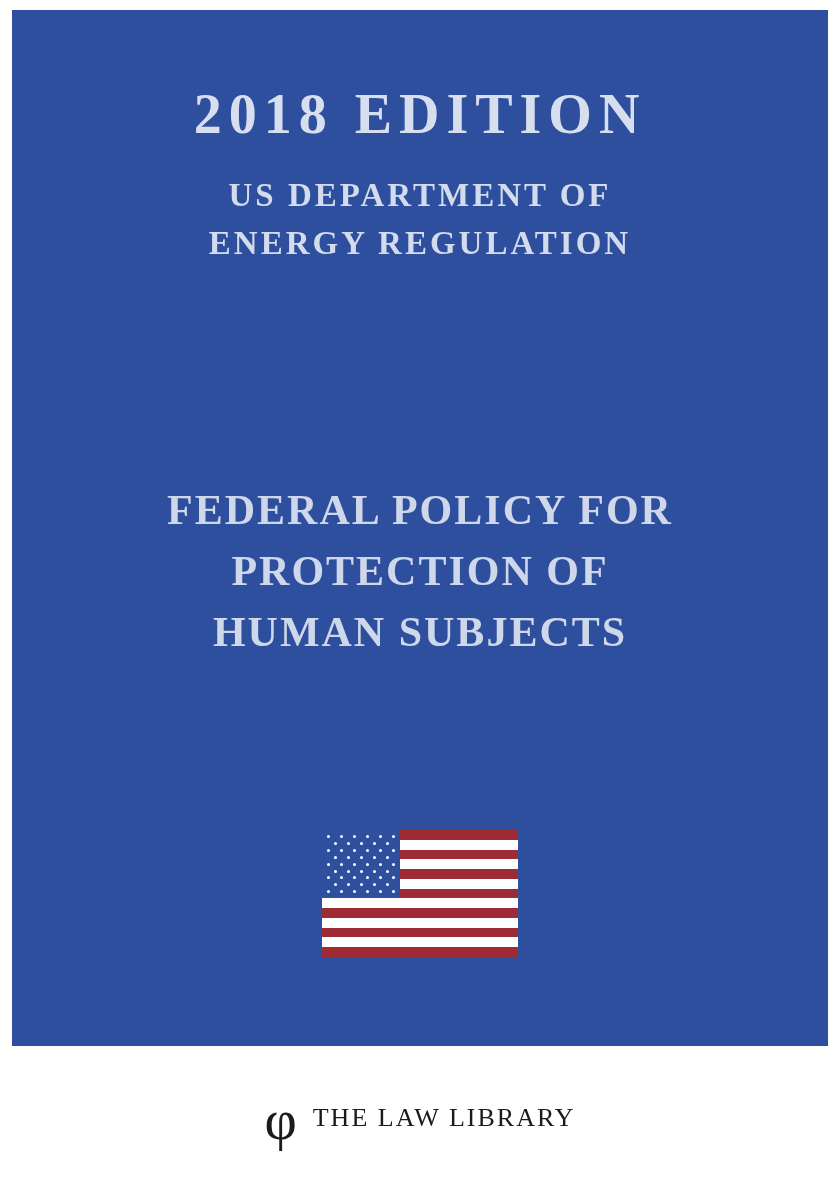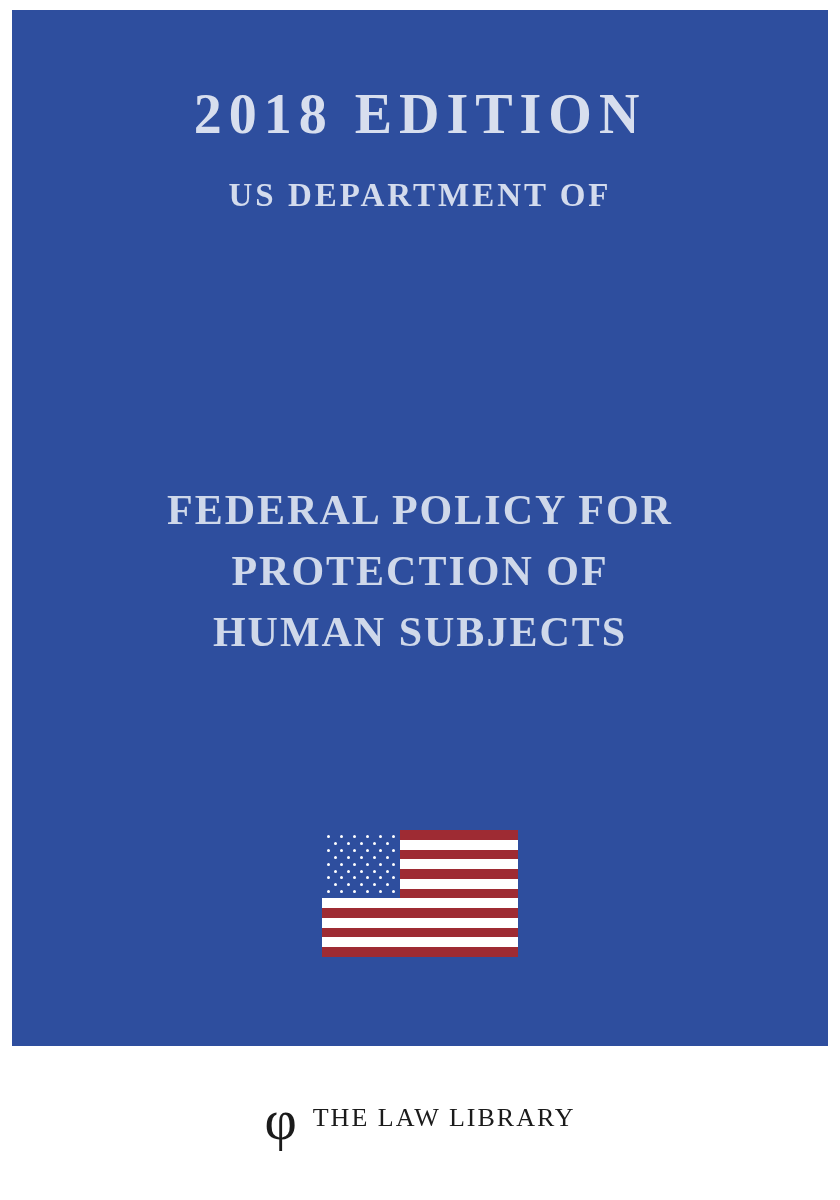"ENERGY REGULATION" div.agency-line { html: none -> <div>ENERGY REGULATION</div> }
